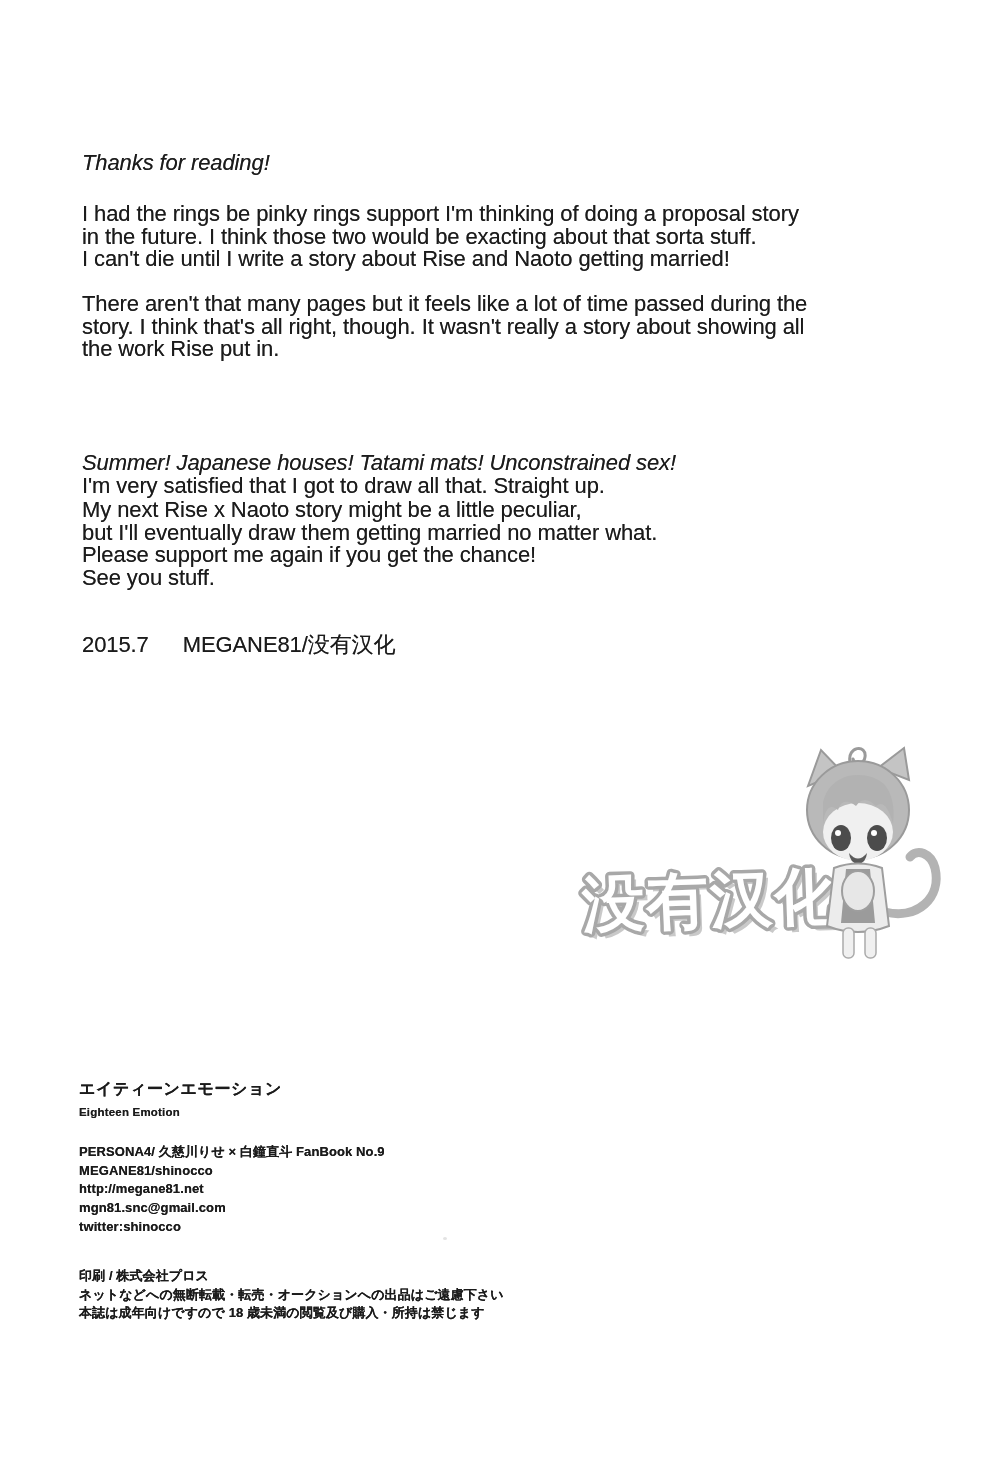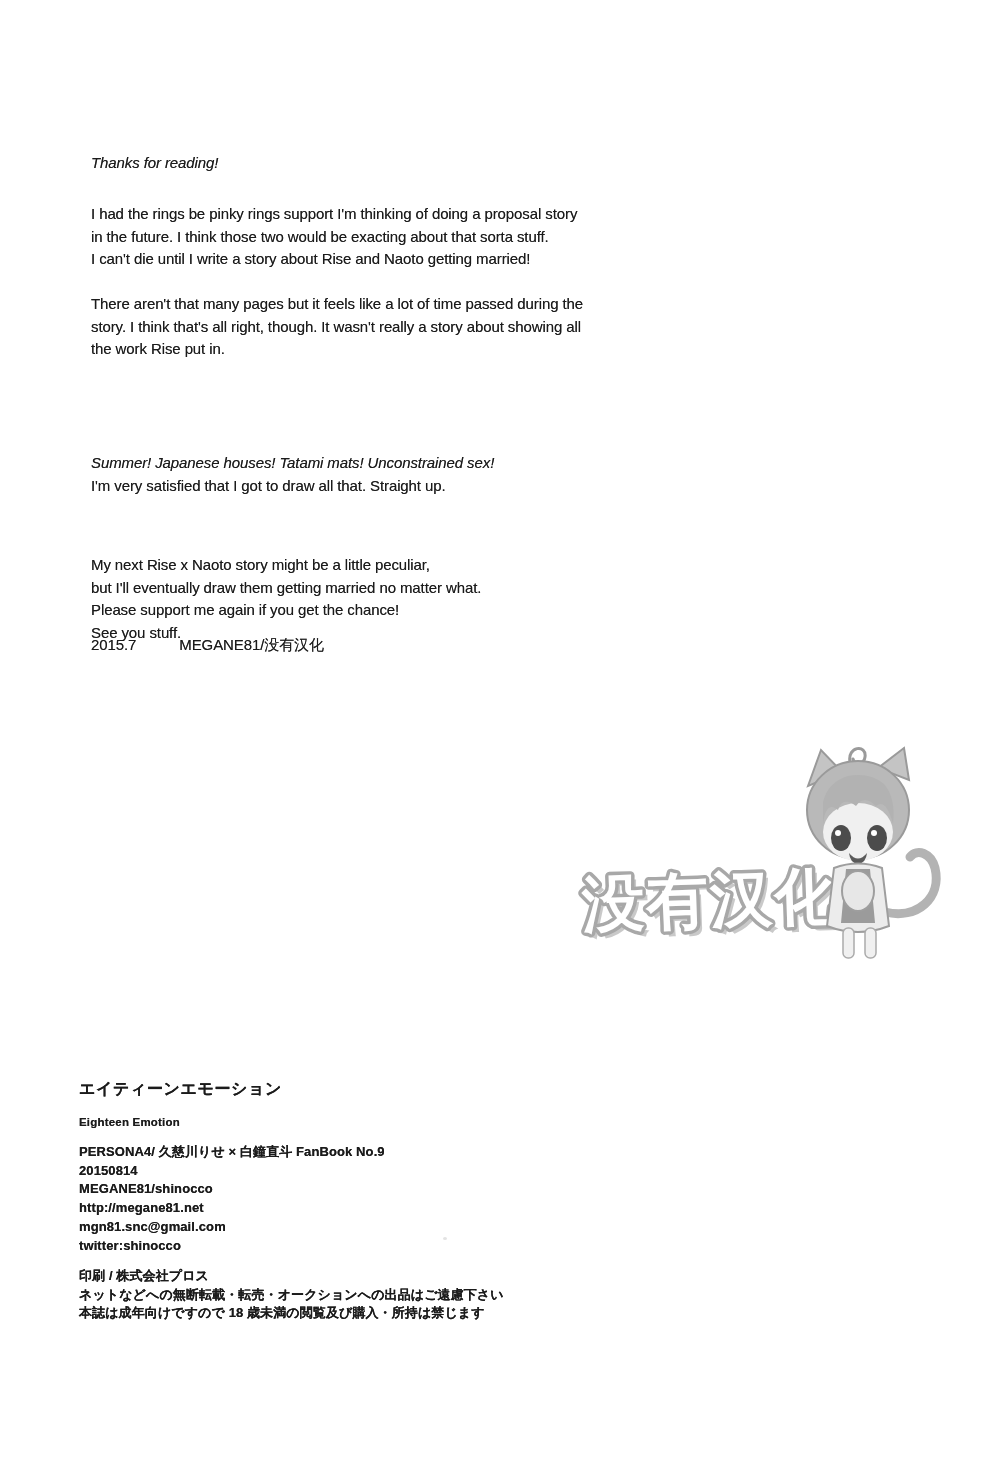"Thanks for reading!" .line { font-size: 15px -> 22px; margin-left: 9px -> none }
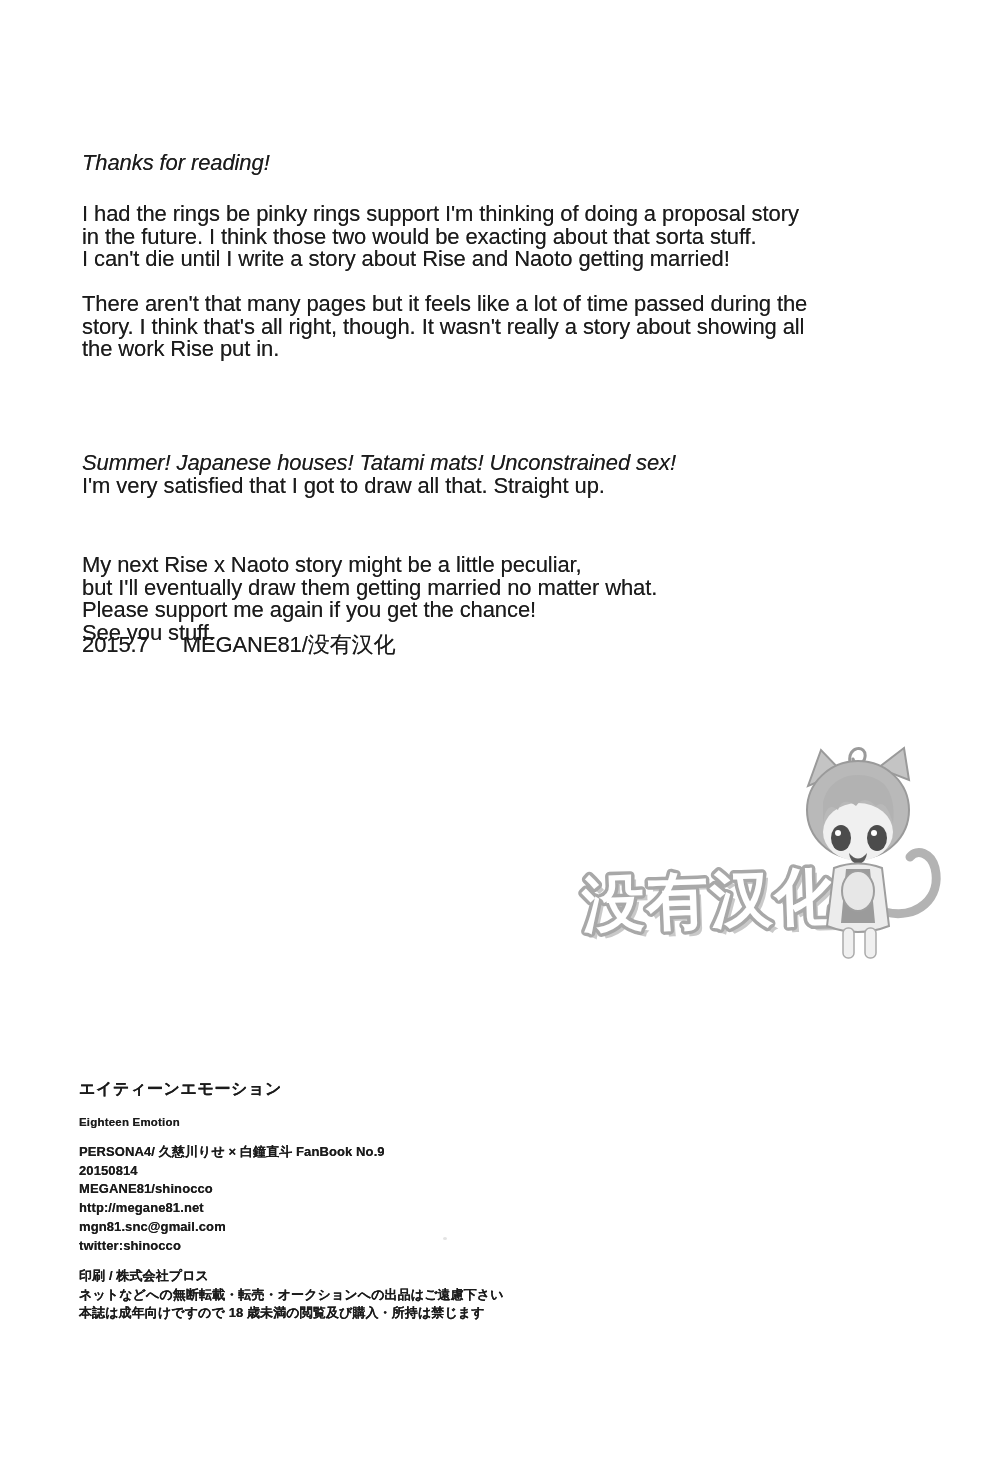"My next Rise x Naoto" div.ablock { top: 554px -> 499px }
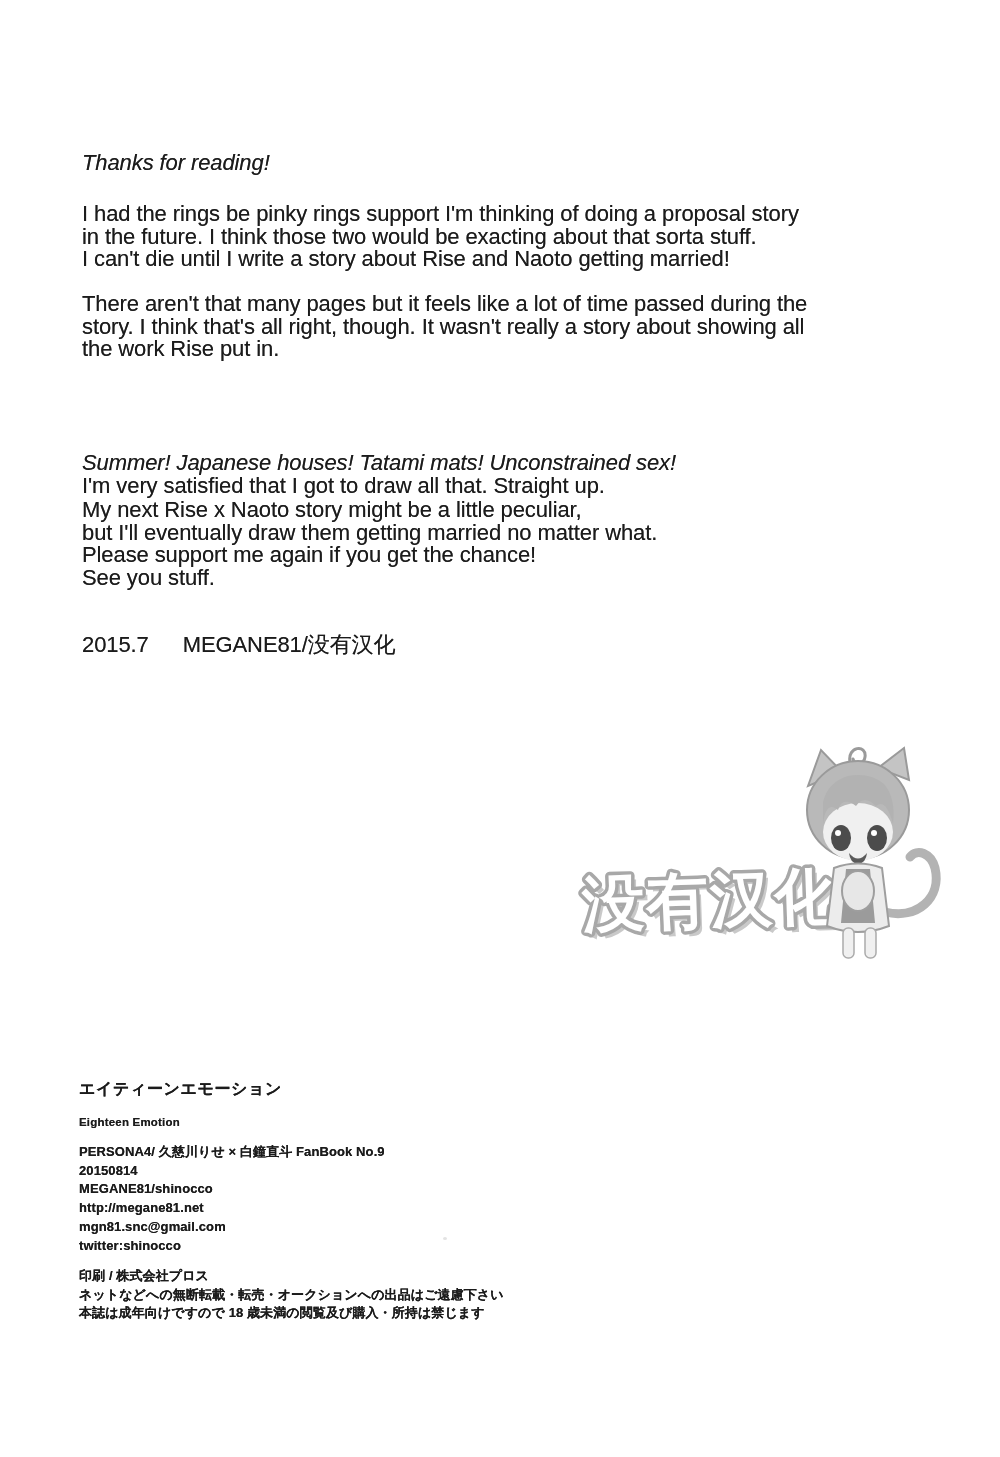"Eighteen Emotion" .c-title-en { margin-top: 18px -> 8px }
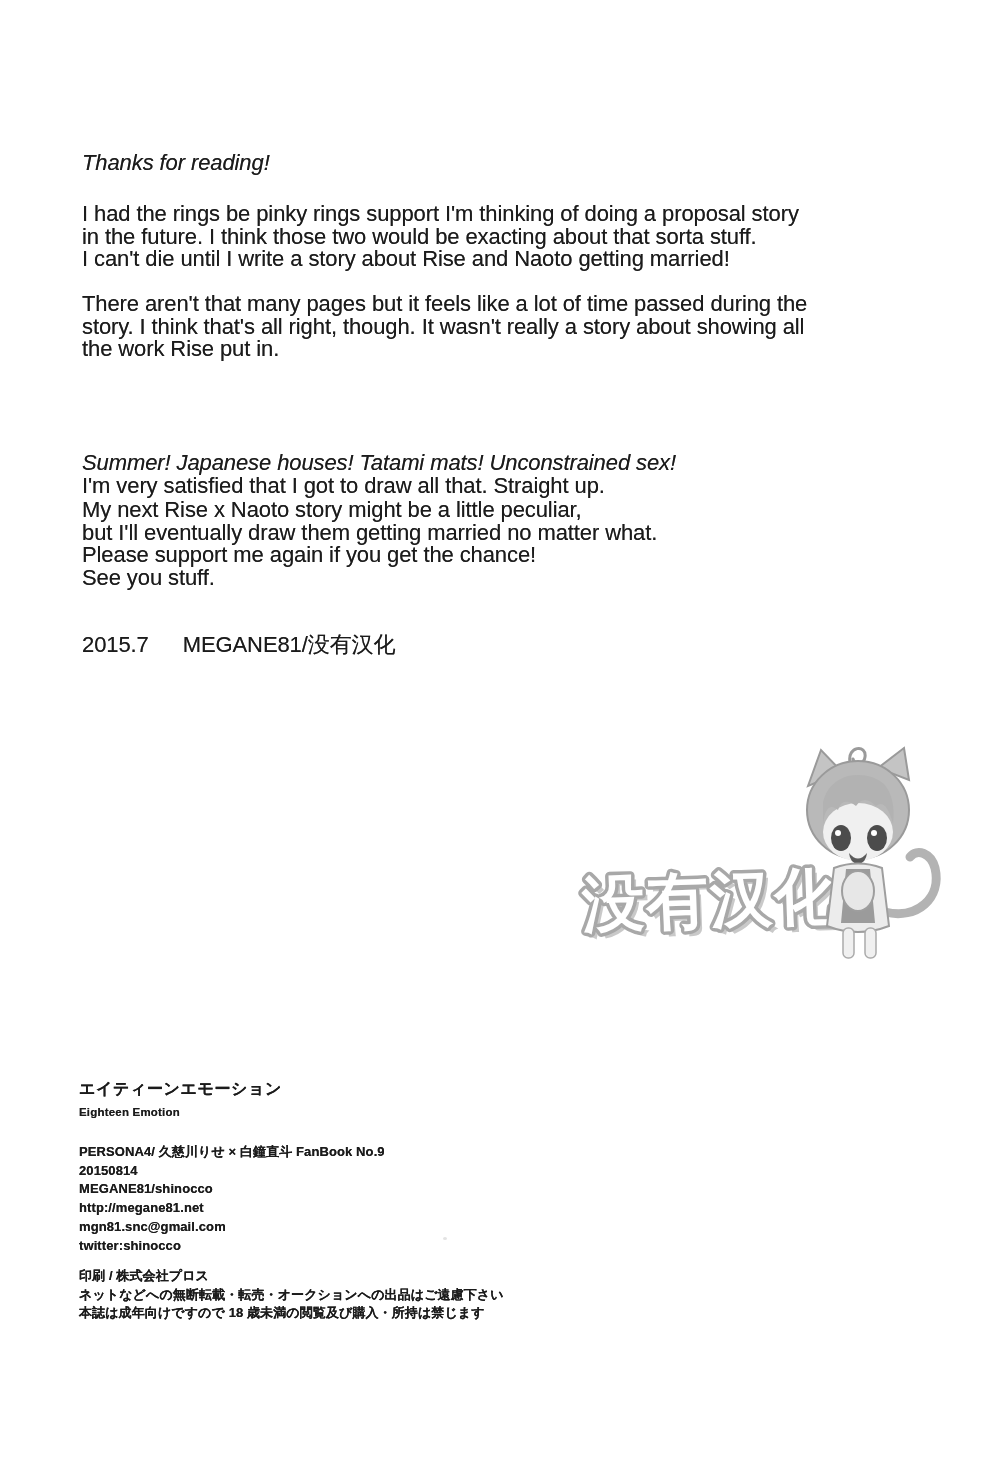"20150814" div.c-line { html: <div>20150814</div> -> none }
